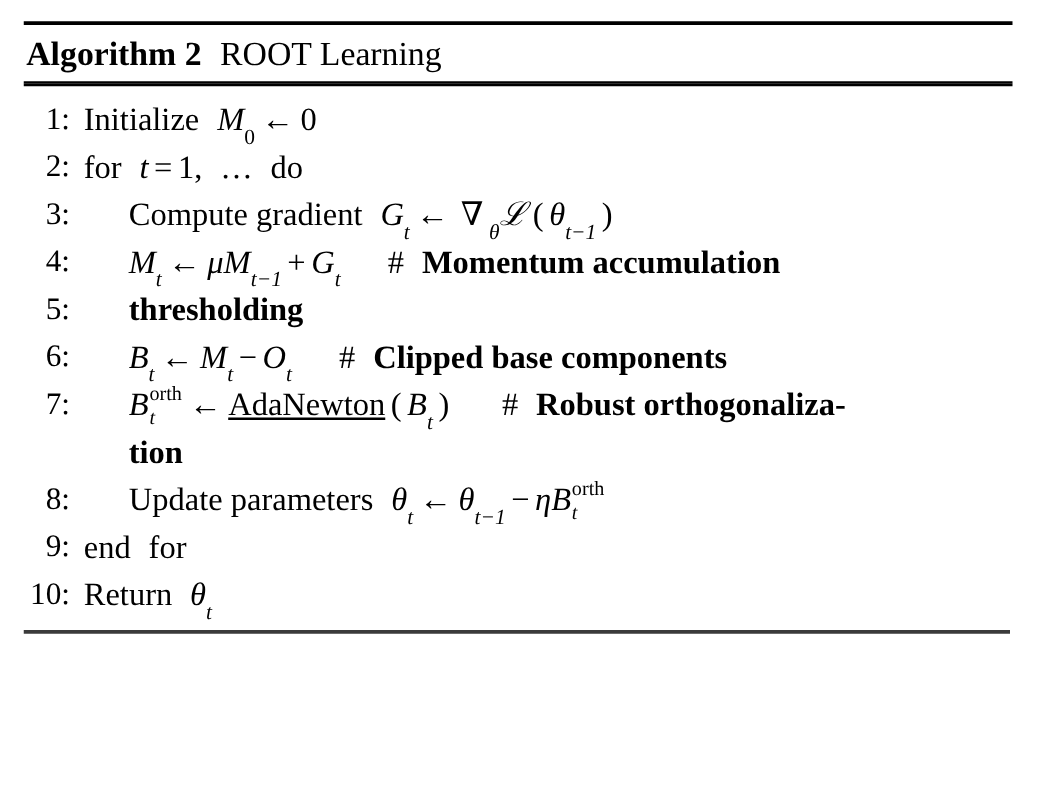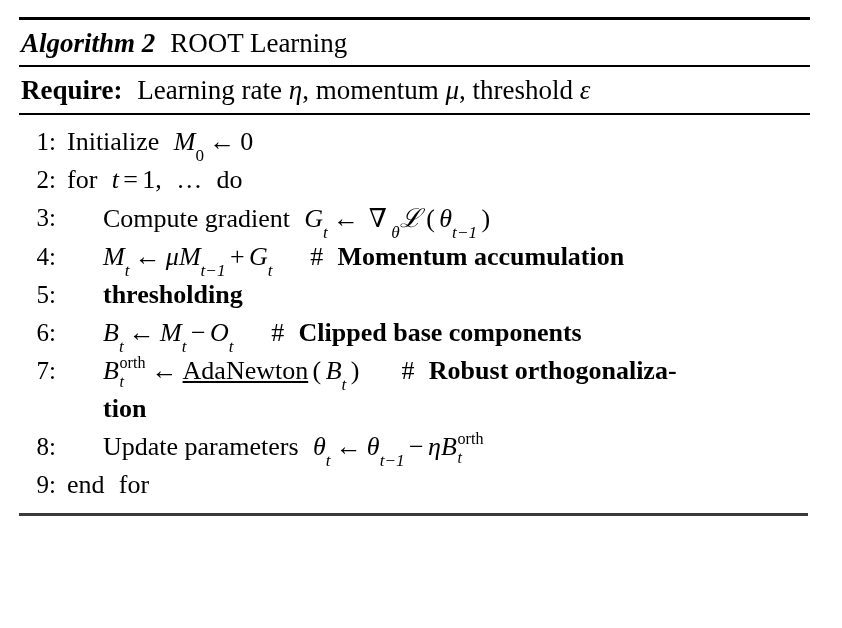"Algorithm 2" .title-row .kw { font-style: italic -> none }
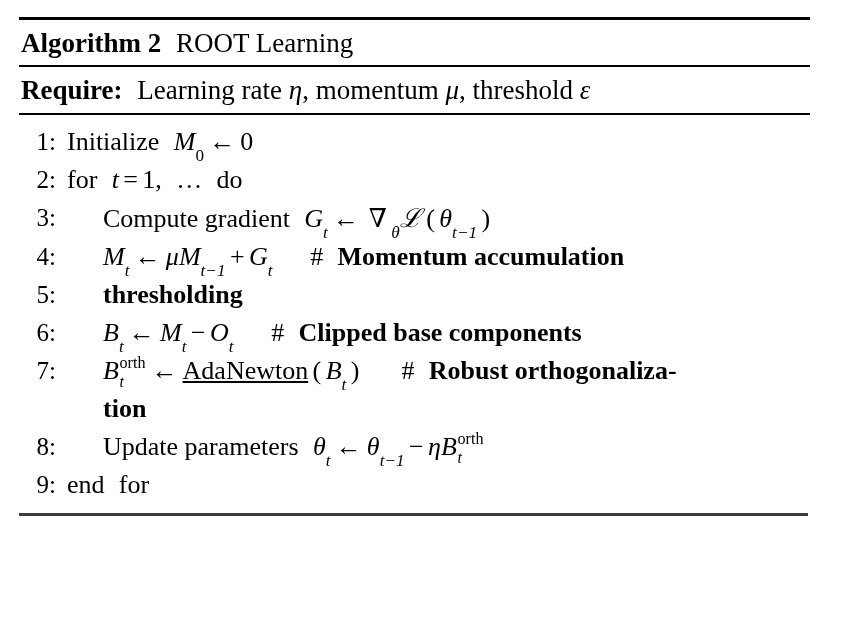"Require: Learning rate η, momentum" div.require-row { html: <div> <span>Require:</span><span></span><span>Learning rate </span><span>η</span><span>, momentum </span><span>μ</span><span>, threshold </span><span>ε</span> </div> -> none }
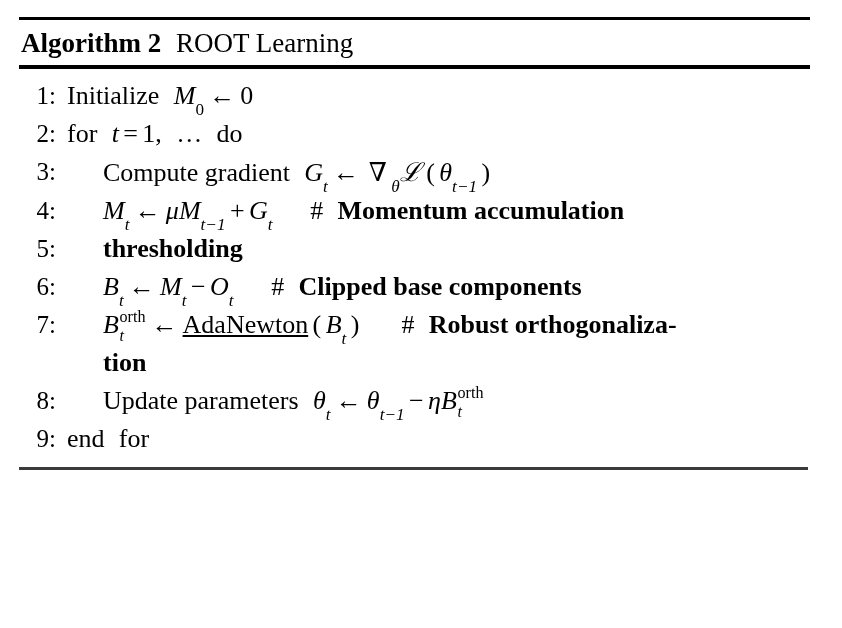"10:" div.step { html: none -> <div> <span>10:</span> <span> <span>Return</span><span></span><span>θ</span><sub>t</sub> </span> </div> }
